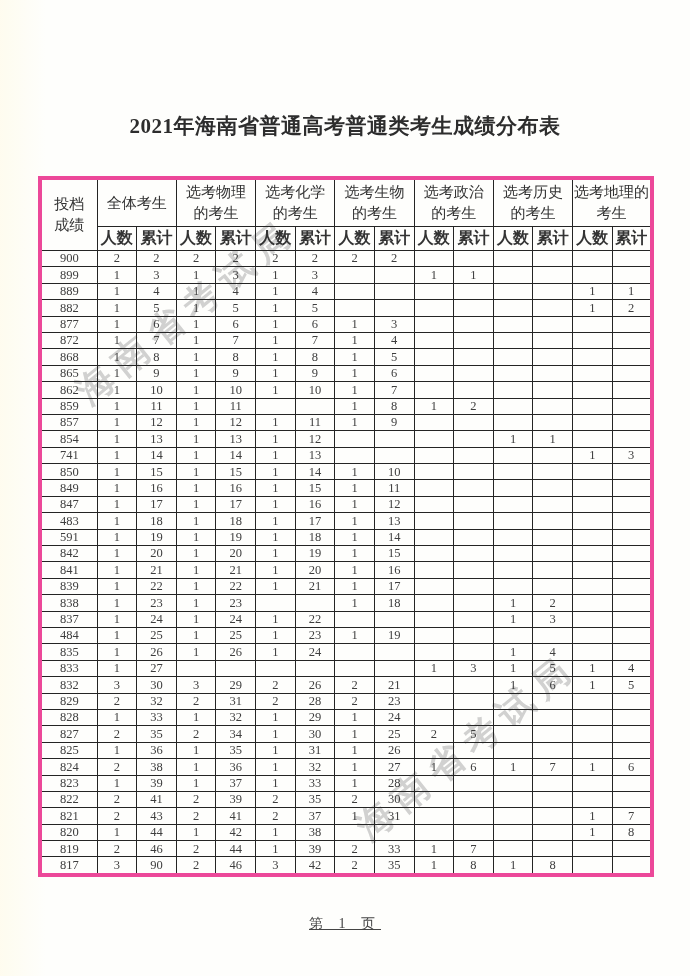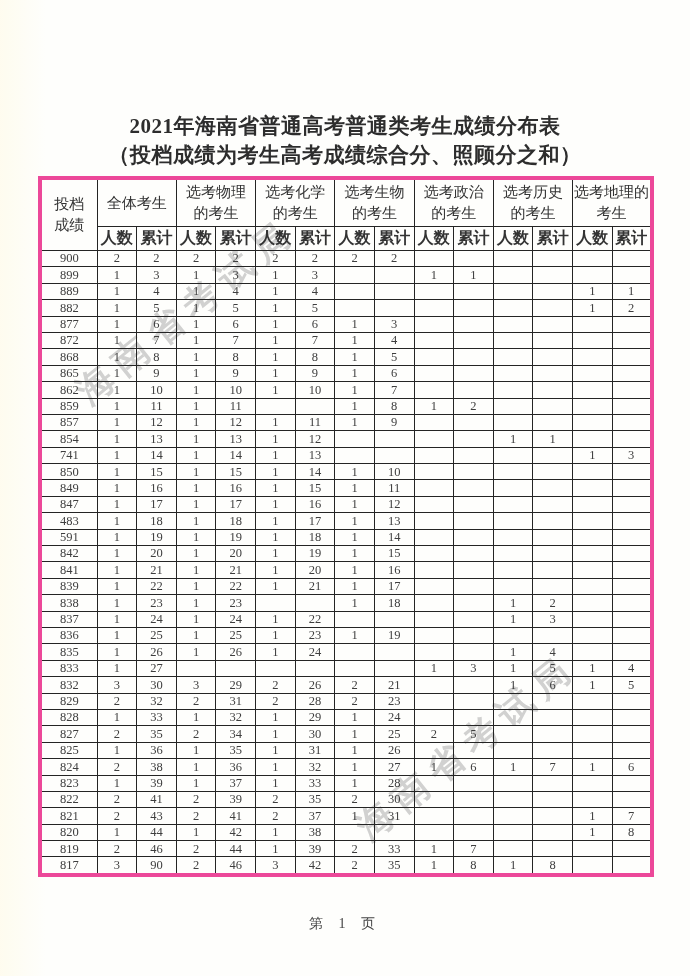"（投档成绩为考生高考成绩综合分、照顾分之和）" div { html: <div>（投档成绩为考生高考成绩综合分、照顾分之和）</div> -> none }
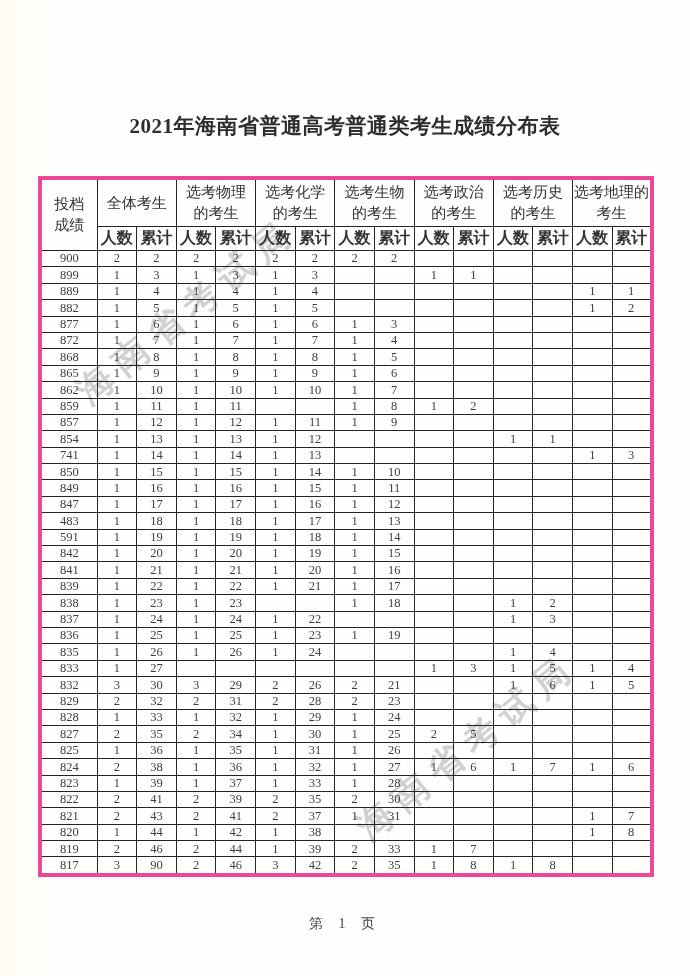"836" th { text: 836 -> 484 }
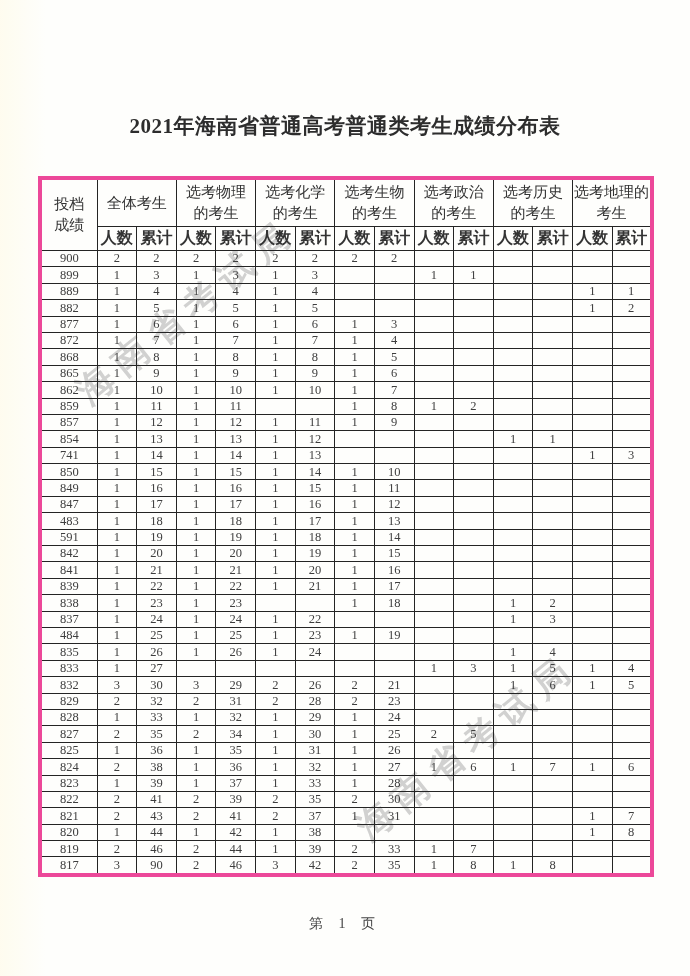"第 1 页" .footer { text-decoration: none -> underline }
